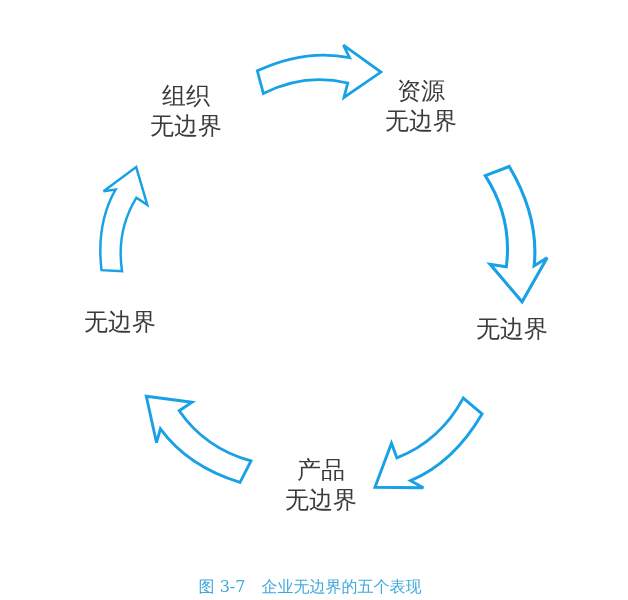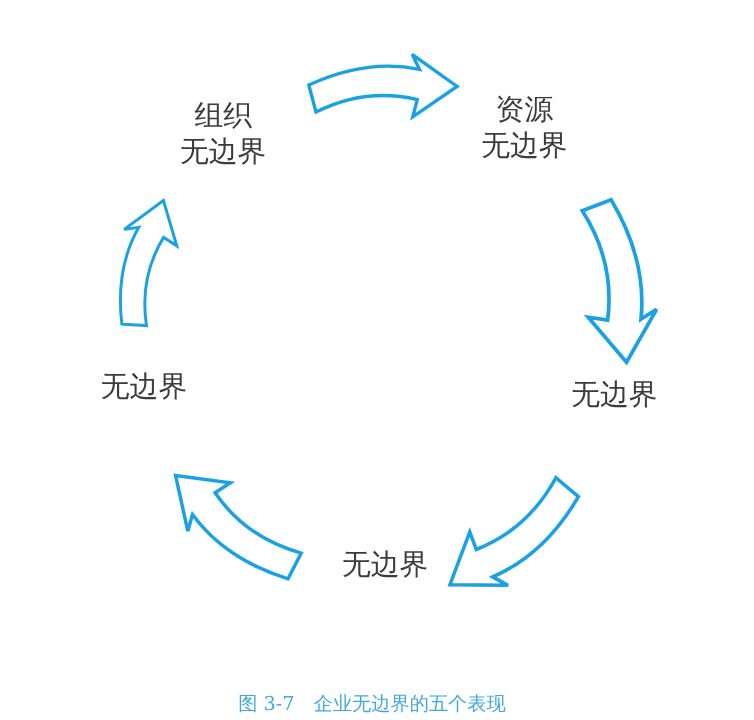"资源" div.node { left: 437px -> 421px }
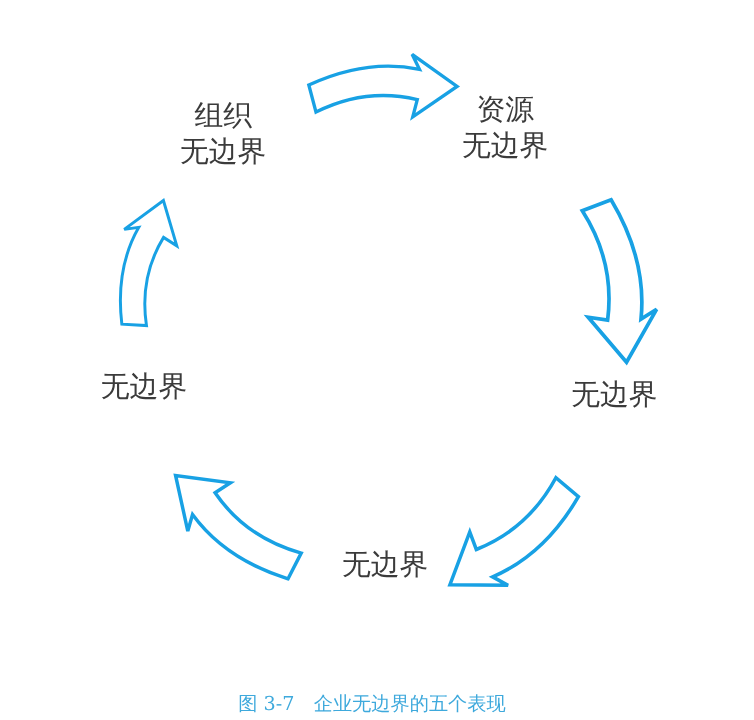"产品" div { html: none -> <div>产品</div> }
